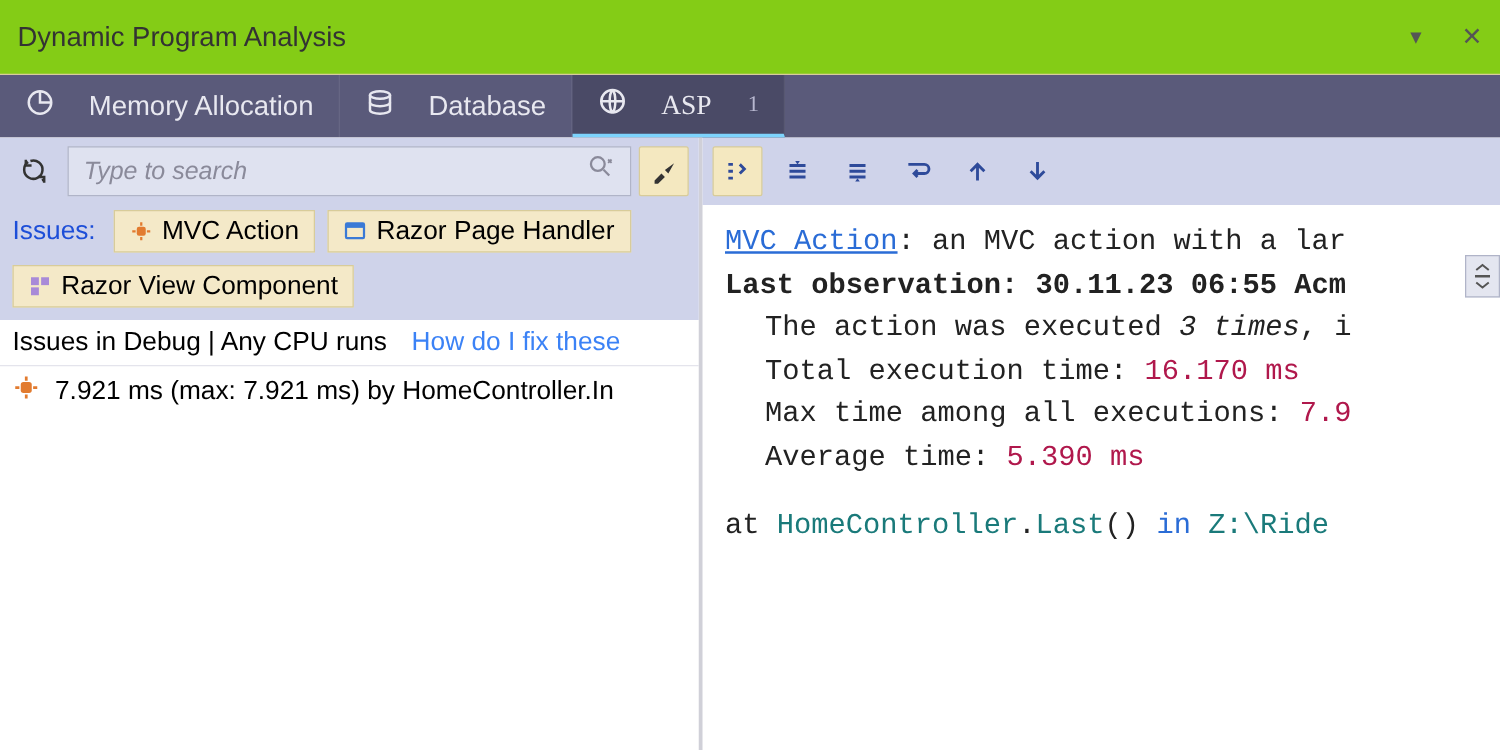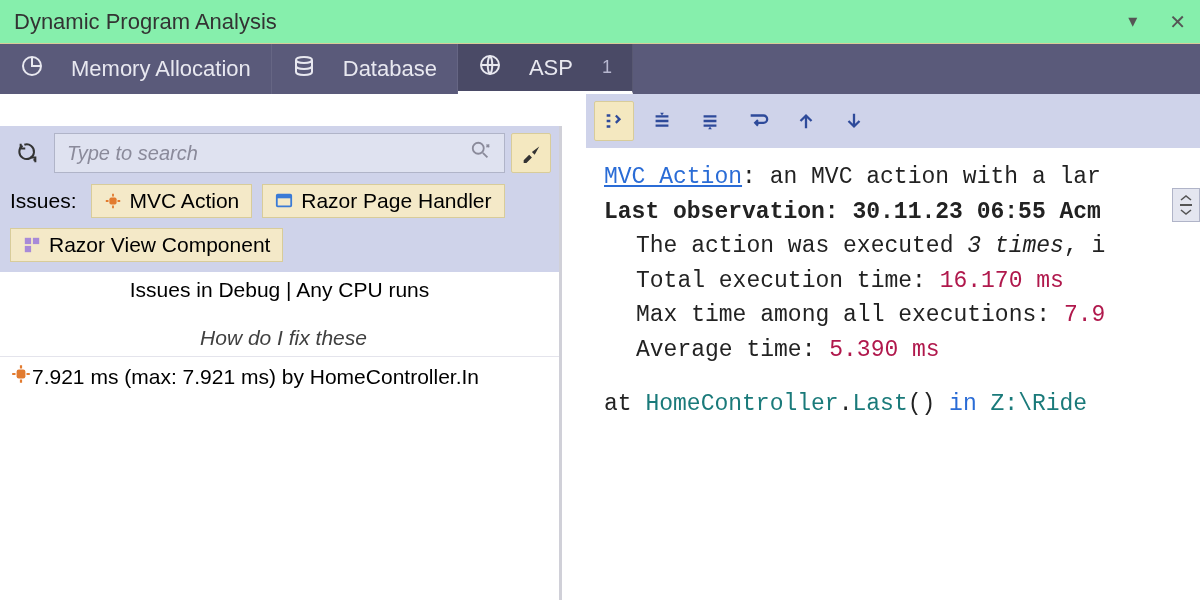"Dynamic Program Analysis" .titlebar { background: #86efac -> #84cc16; height: 44px -> 60px }
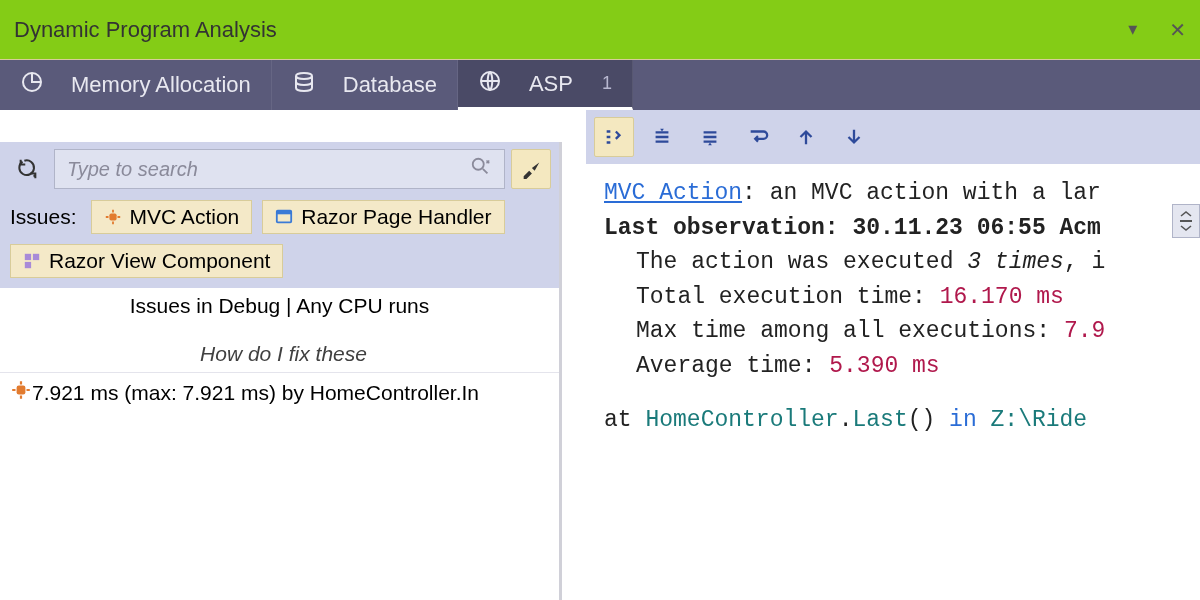"ASP" .tab.active { border-bottom: 3px solid #ffffff -> 3px solid #7dd3fc; font-family: none -> Liberation Serif, serif }
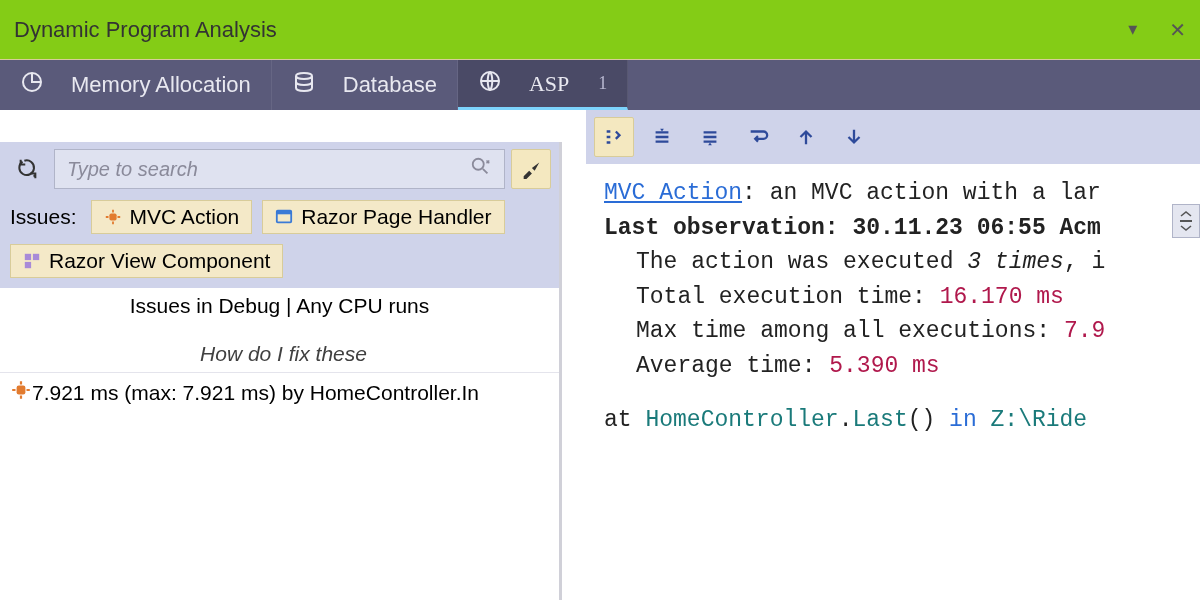"Type to search" .leftpane { margin-top: 32px -> none }
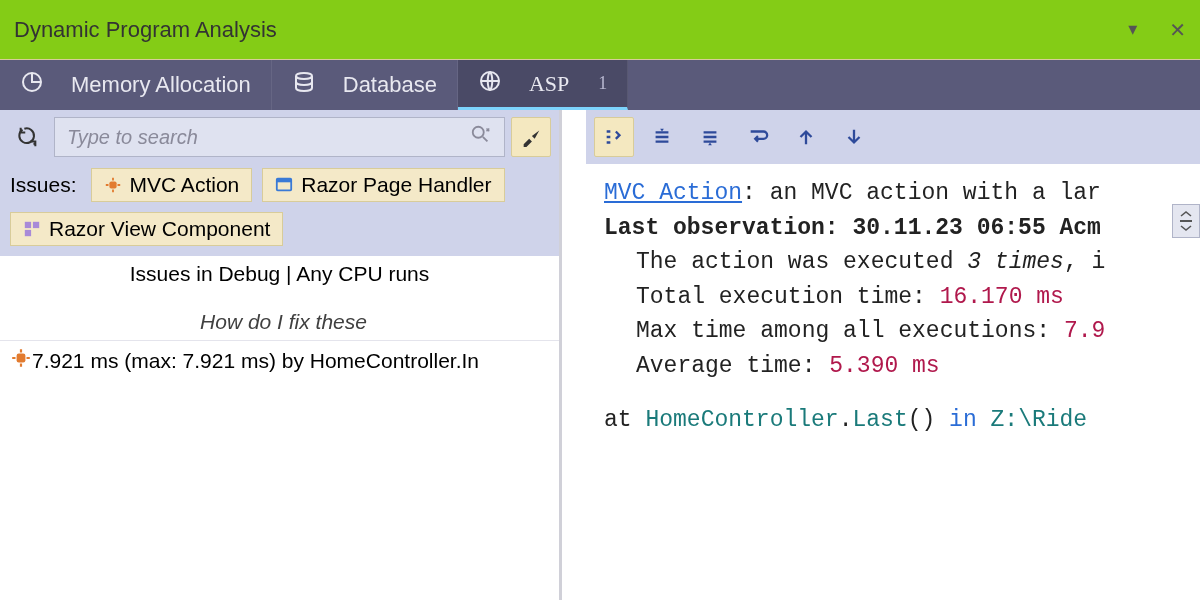"Issues:" .filterrow .lbl { color: #000000 -> #1d4ed8 }
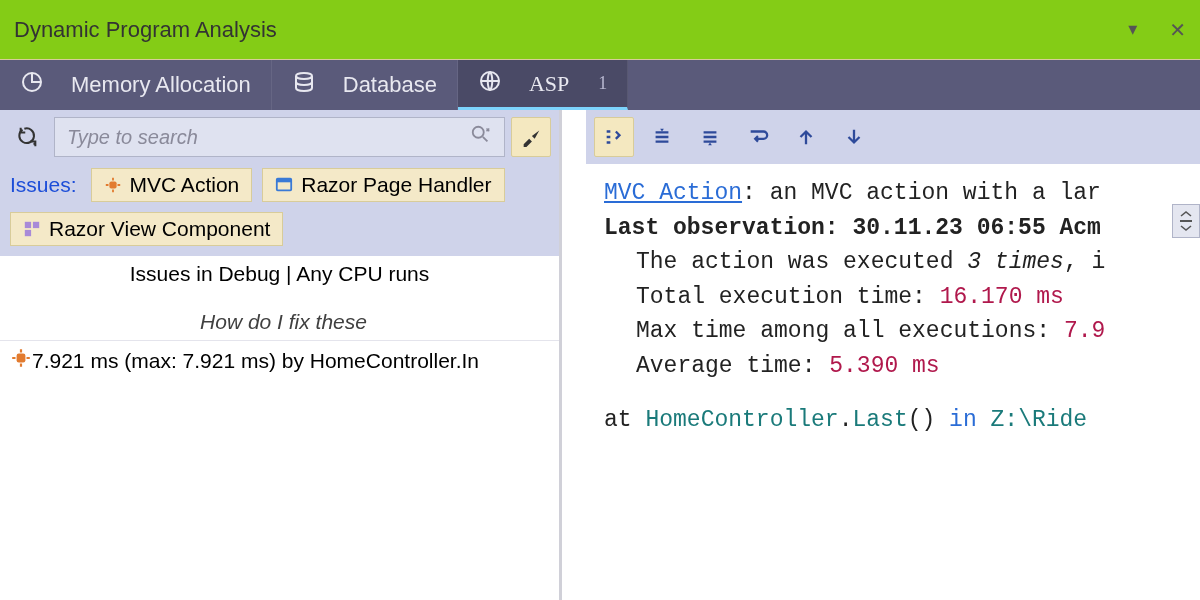"MVC Action: an MVC action" .rightpane { margin-left: 24px -> none }
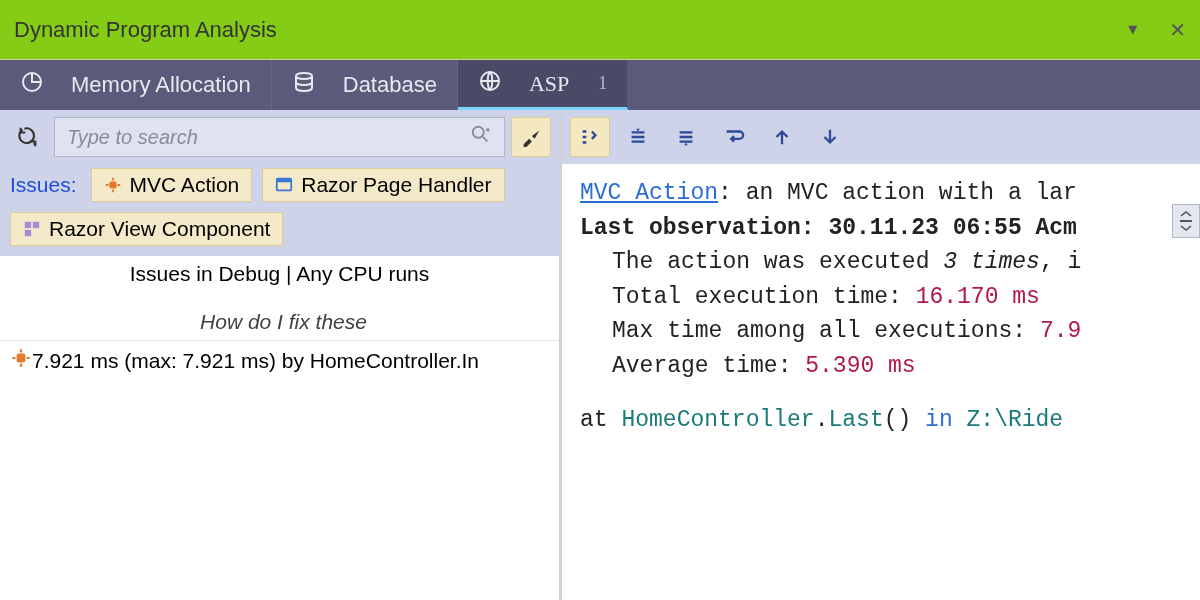"Issues in Debug | Any" .issueshdr { flex-direction: column -> none }
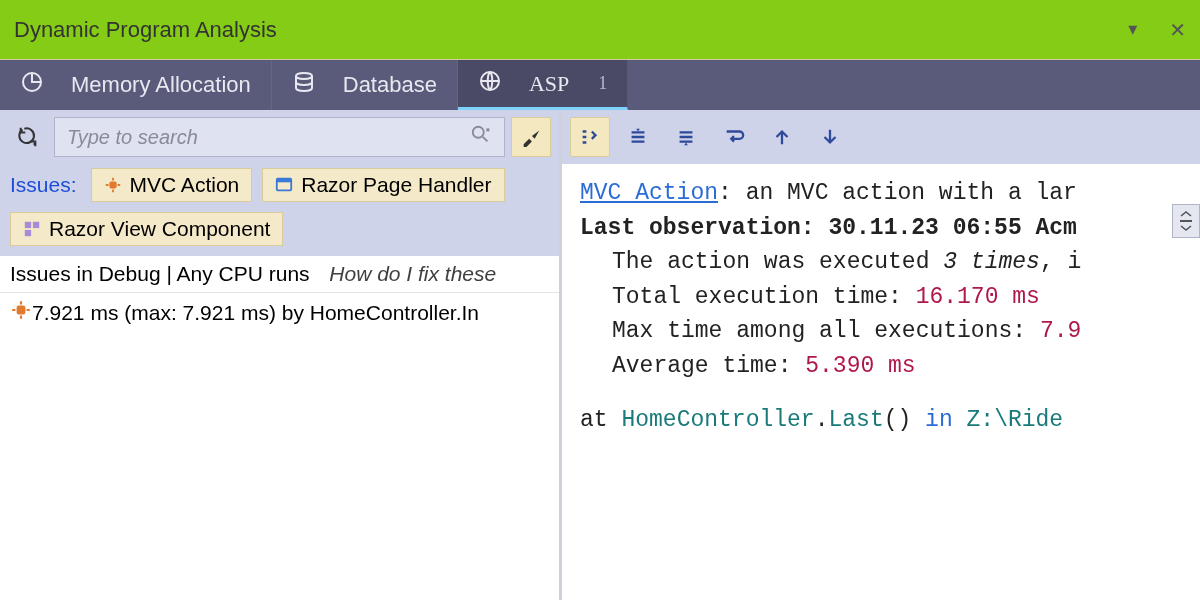"How do I fix these" .issueshdr .link { color: #404040 -> #3b82f6; font-style: italic -> none }
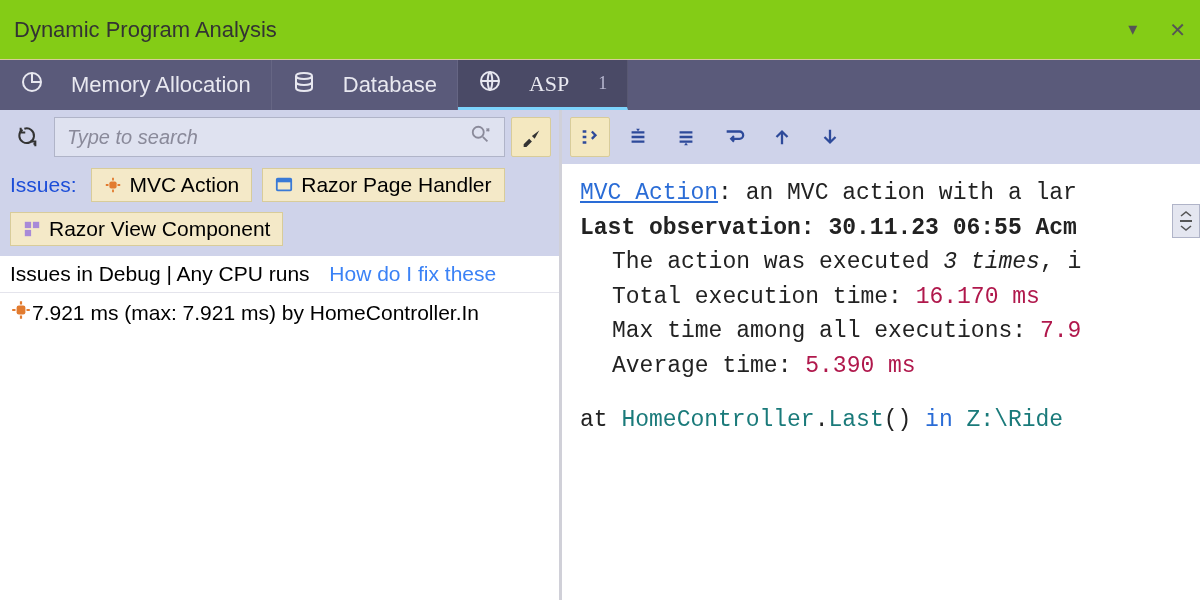"7.921 ms (max: 7.921 ms)" .issueitem { gap: 0 -> 12px }
